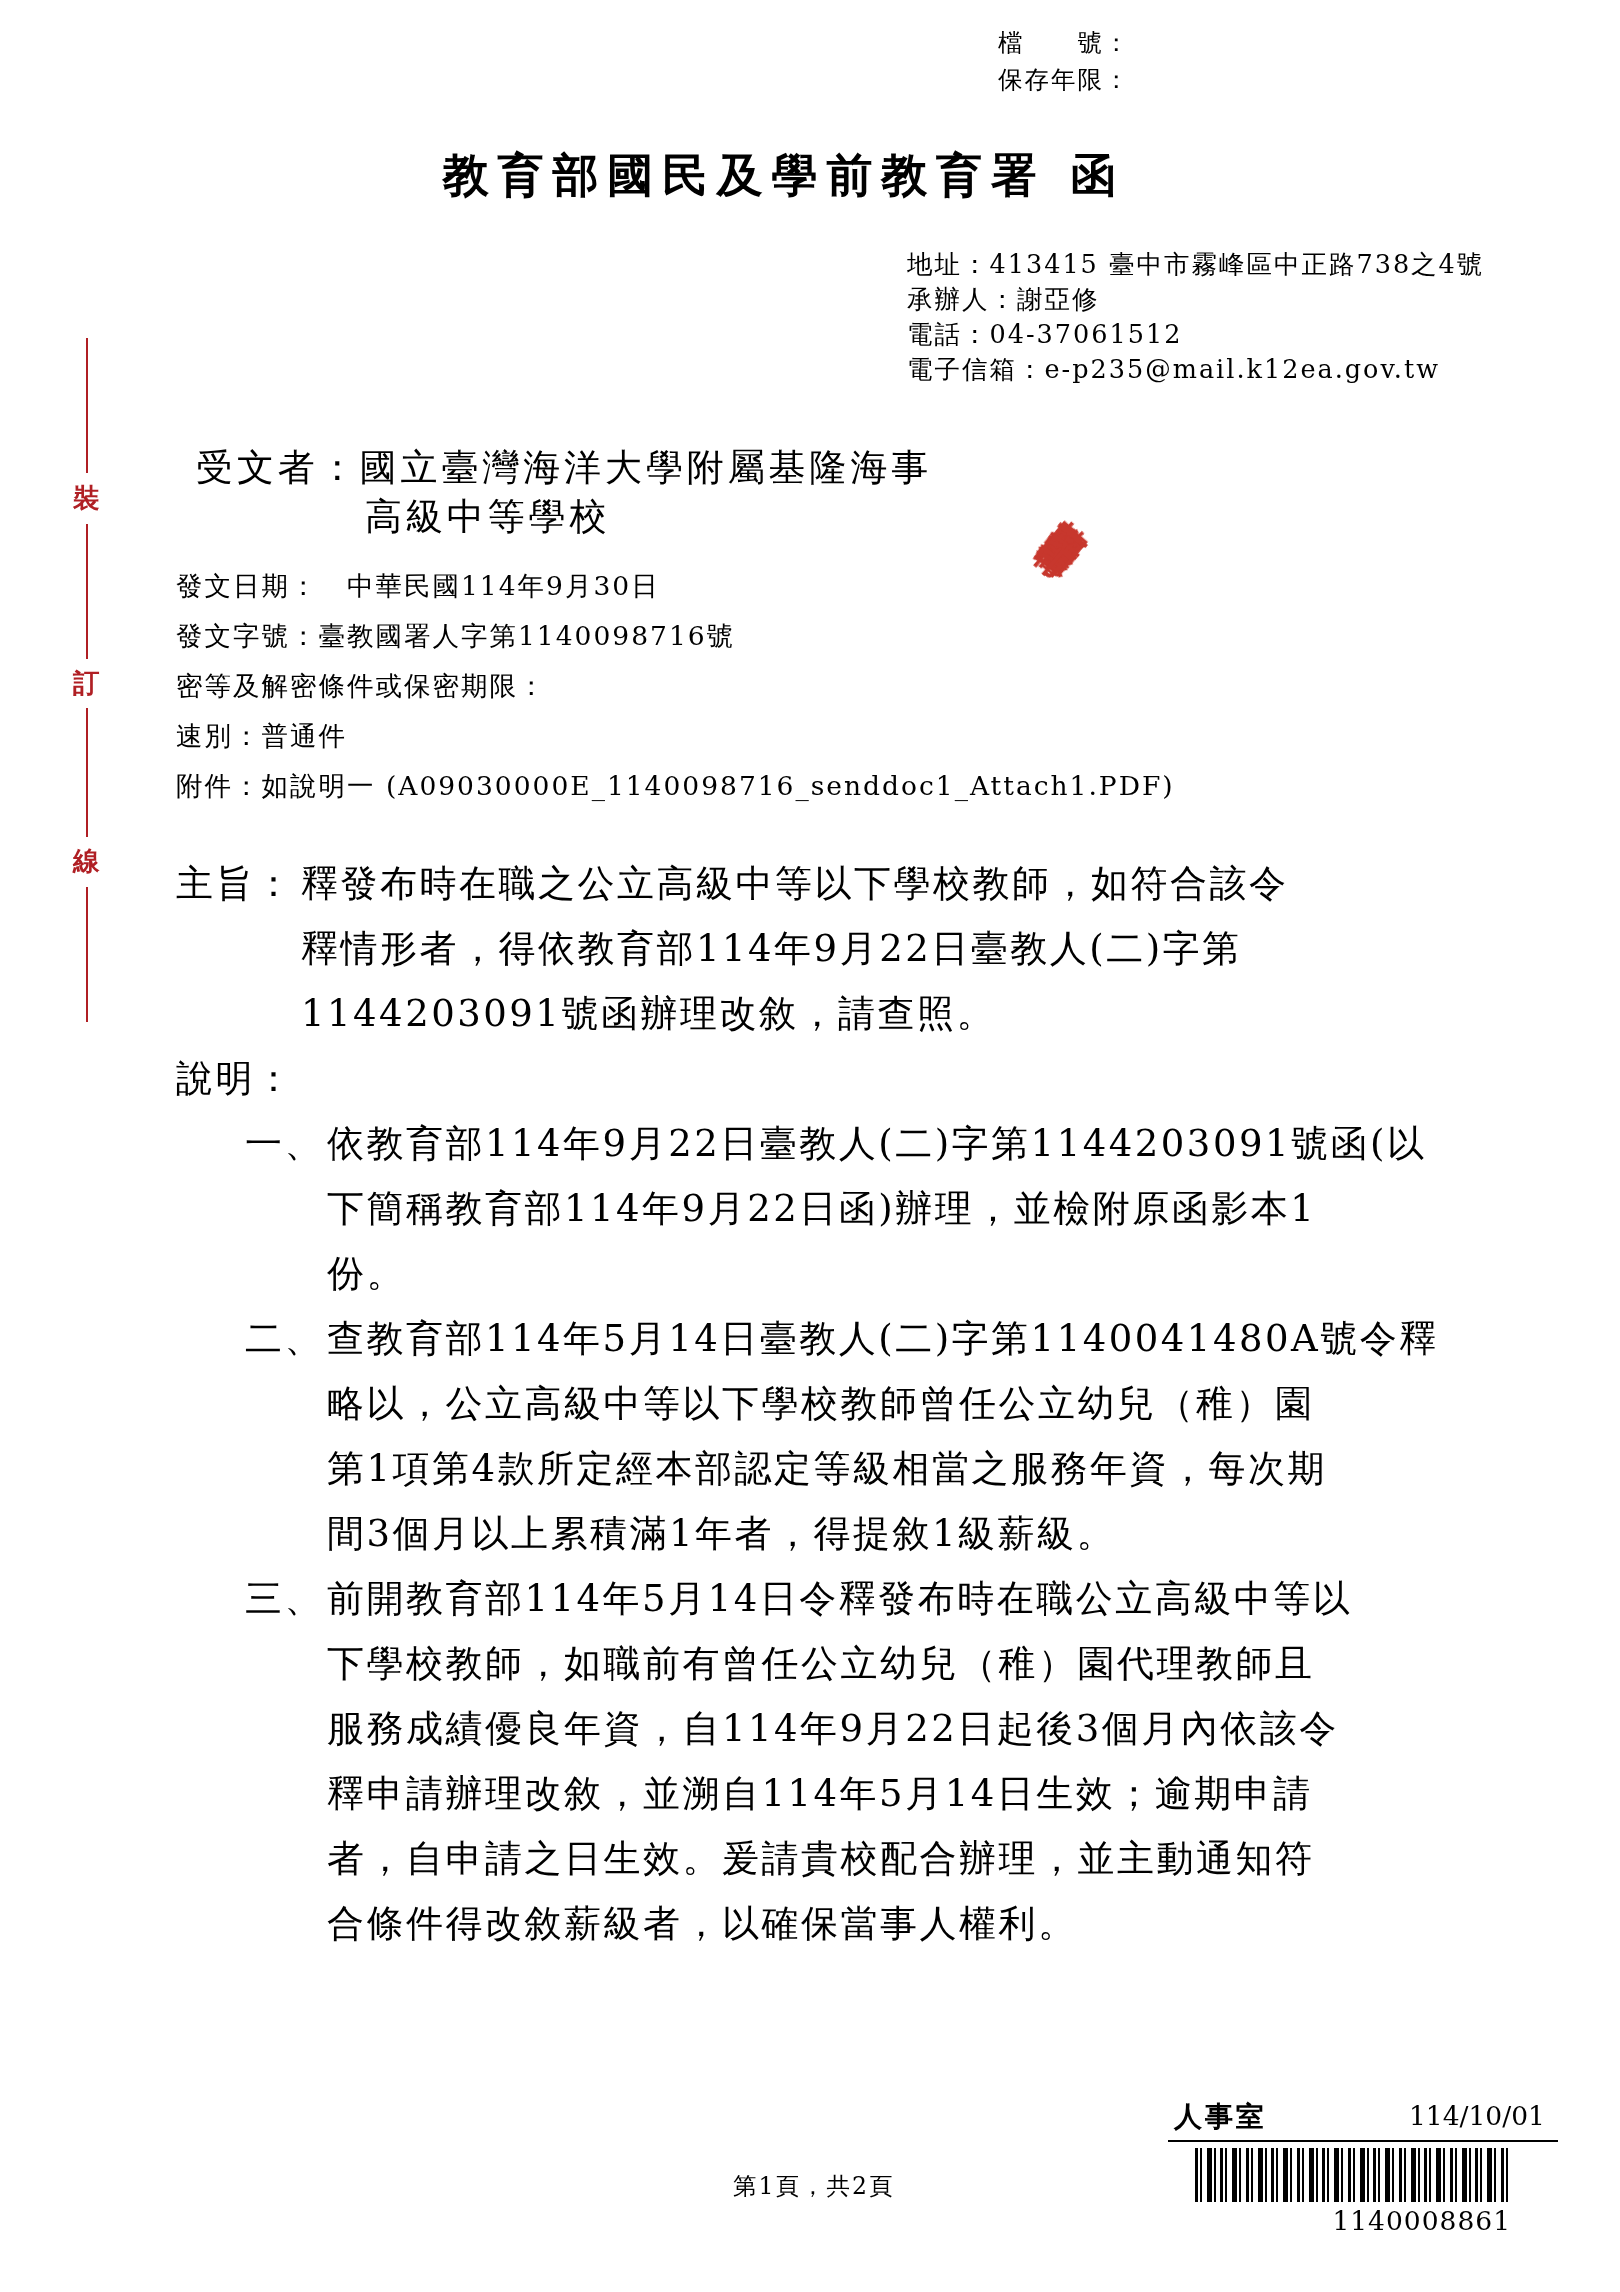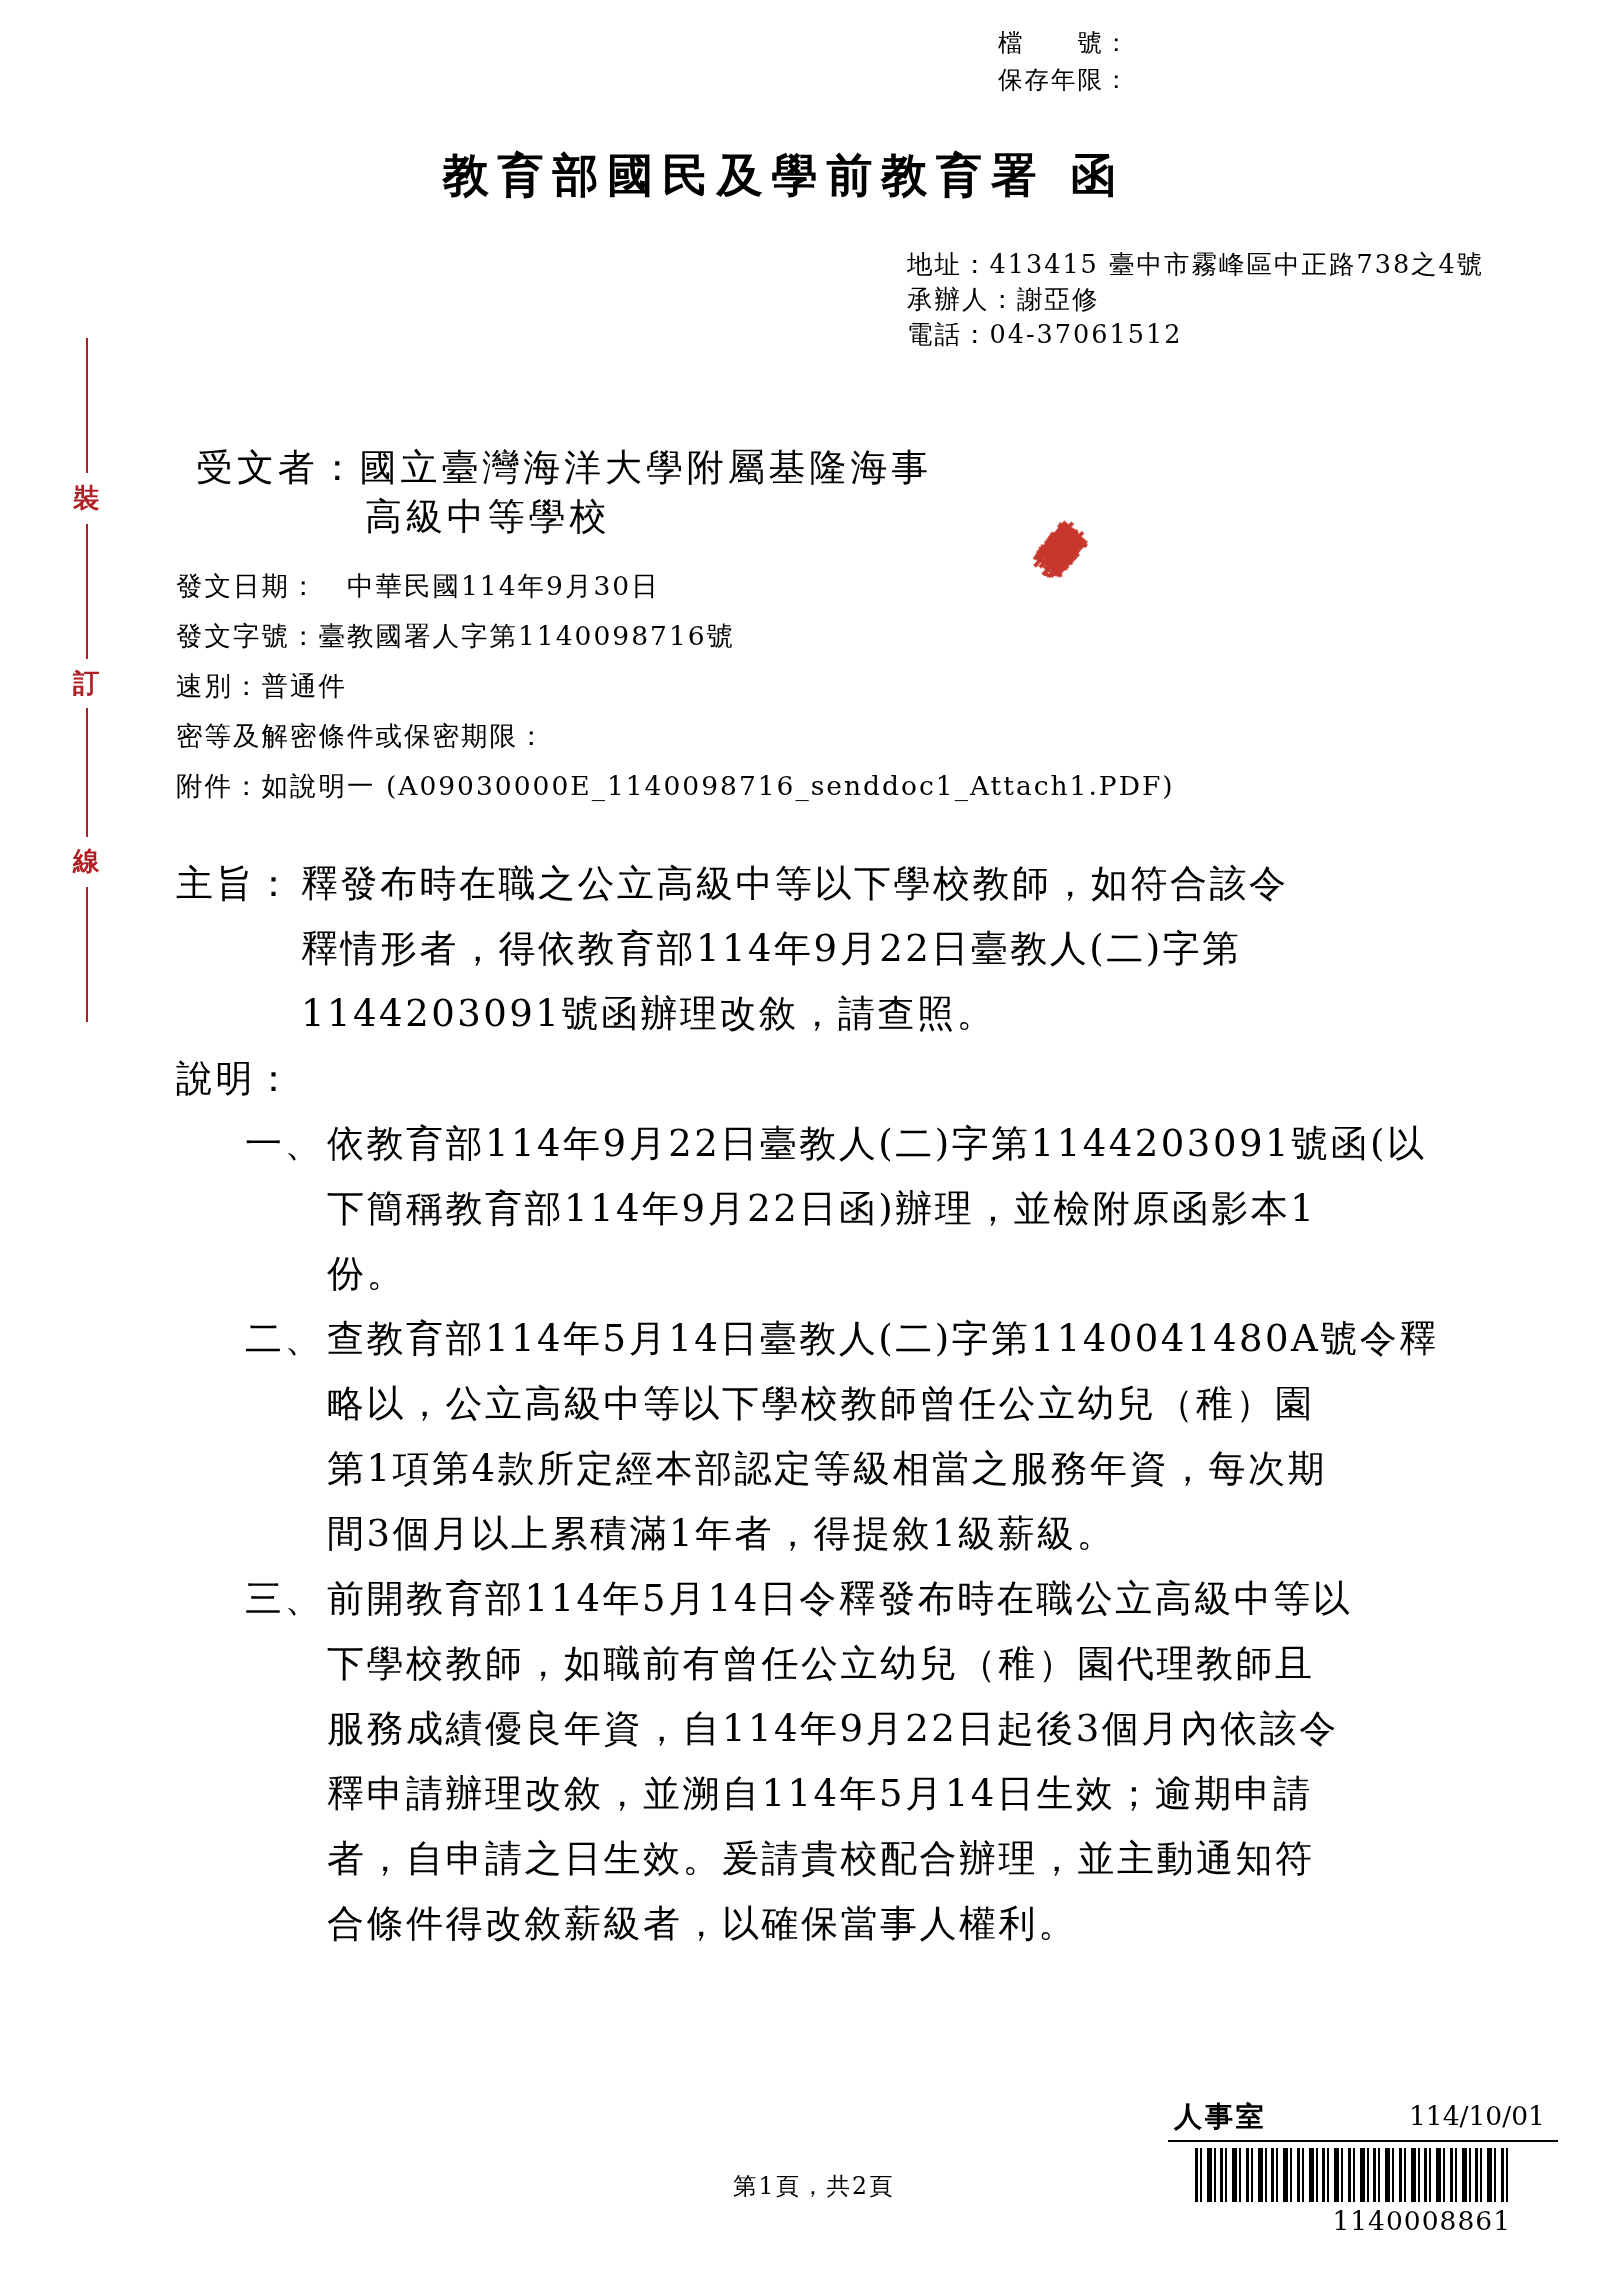"電子信箱：e-p235@mail.k12ea.gov.tw" div { html: none -> <div>電子信箱：e-p235@mail.k12ea.gov.tw</div> }
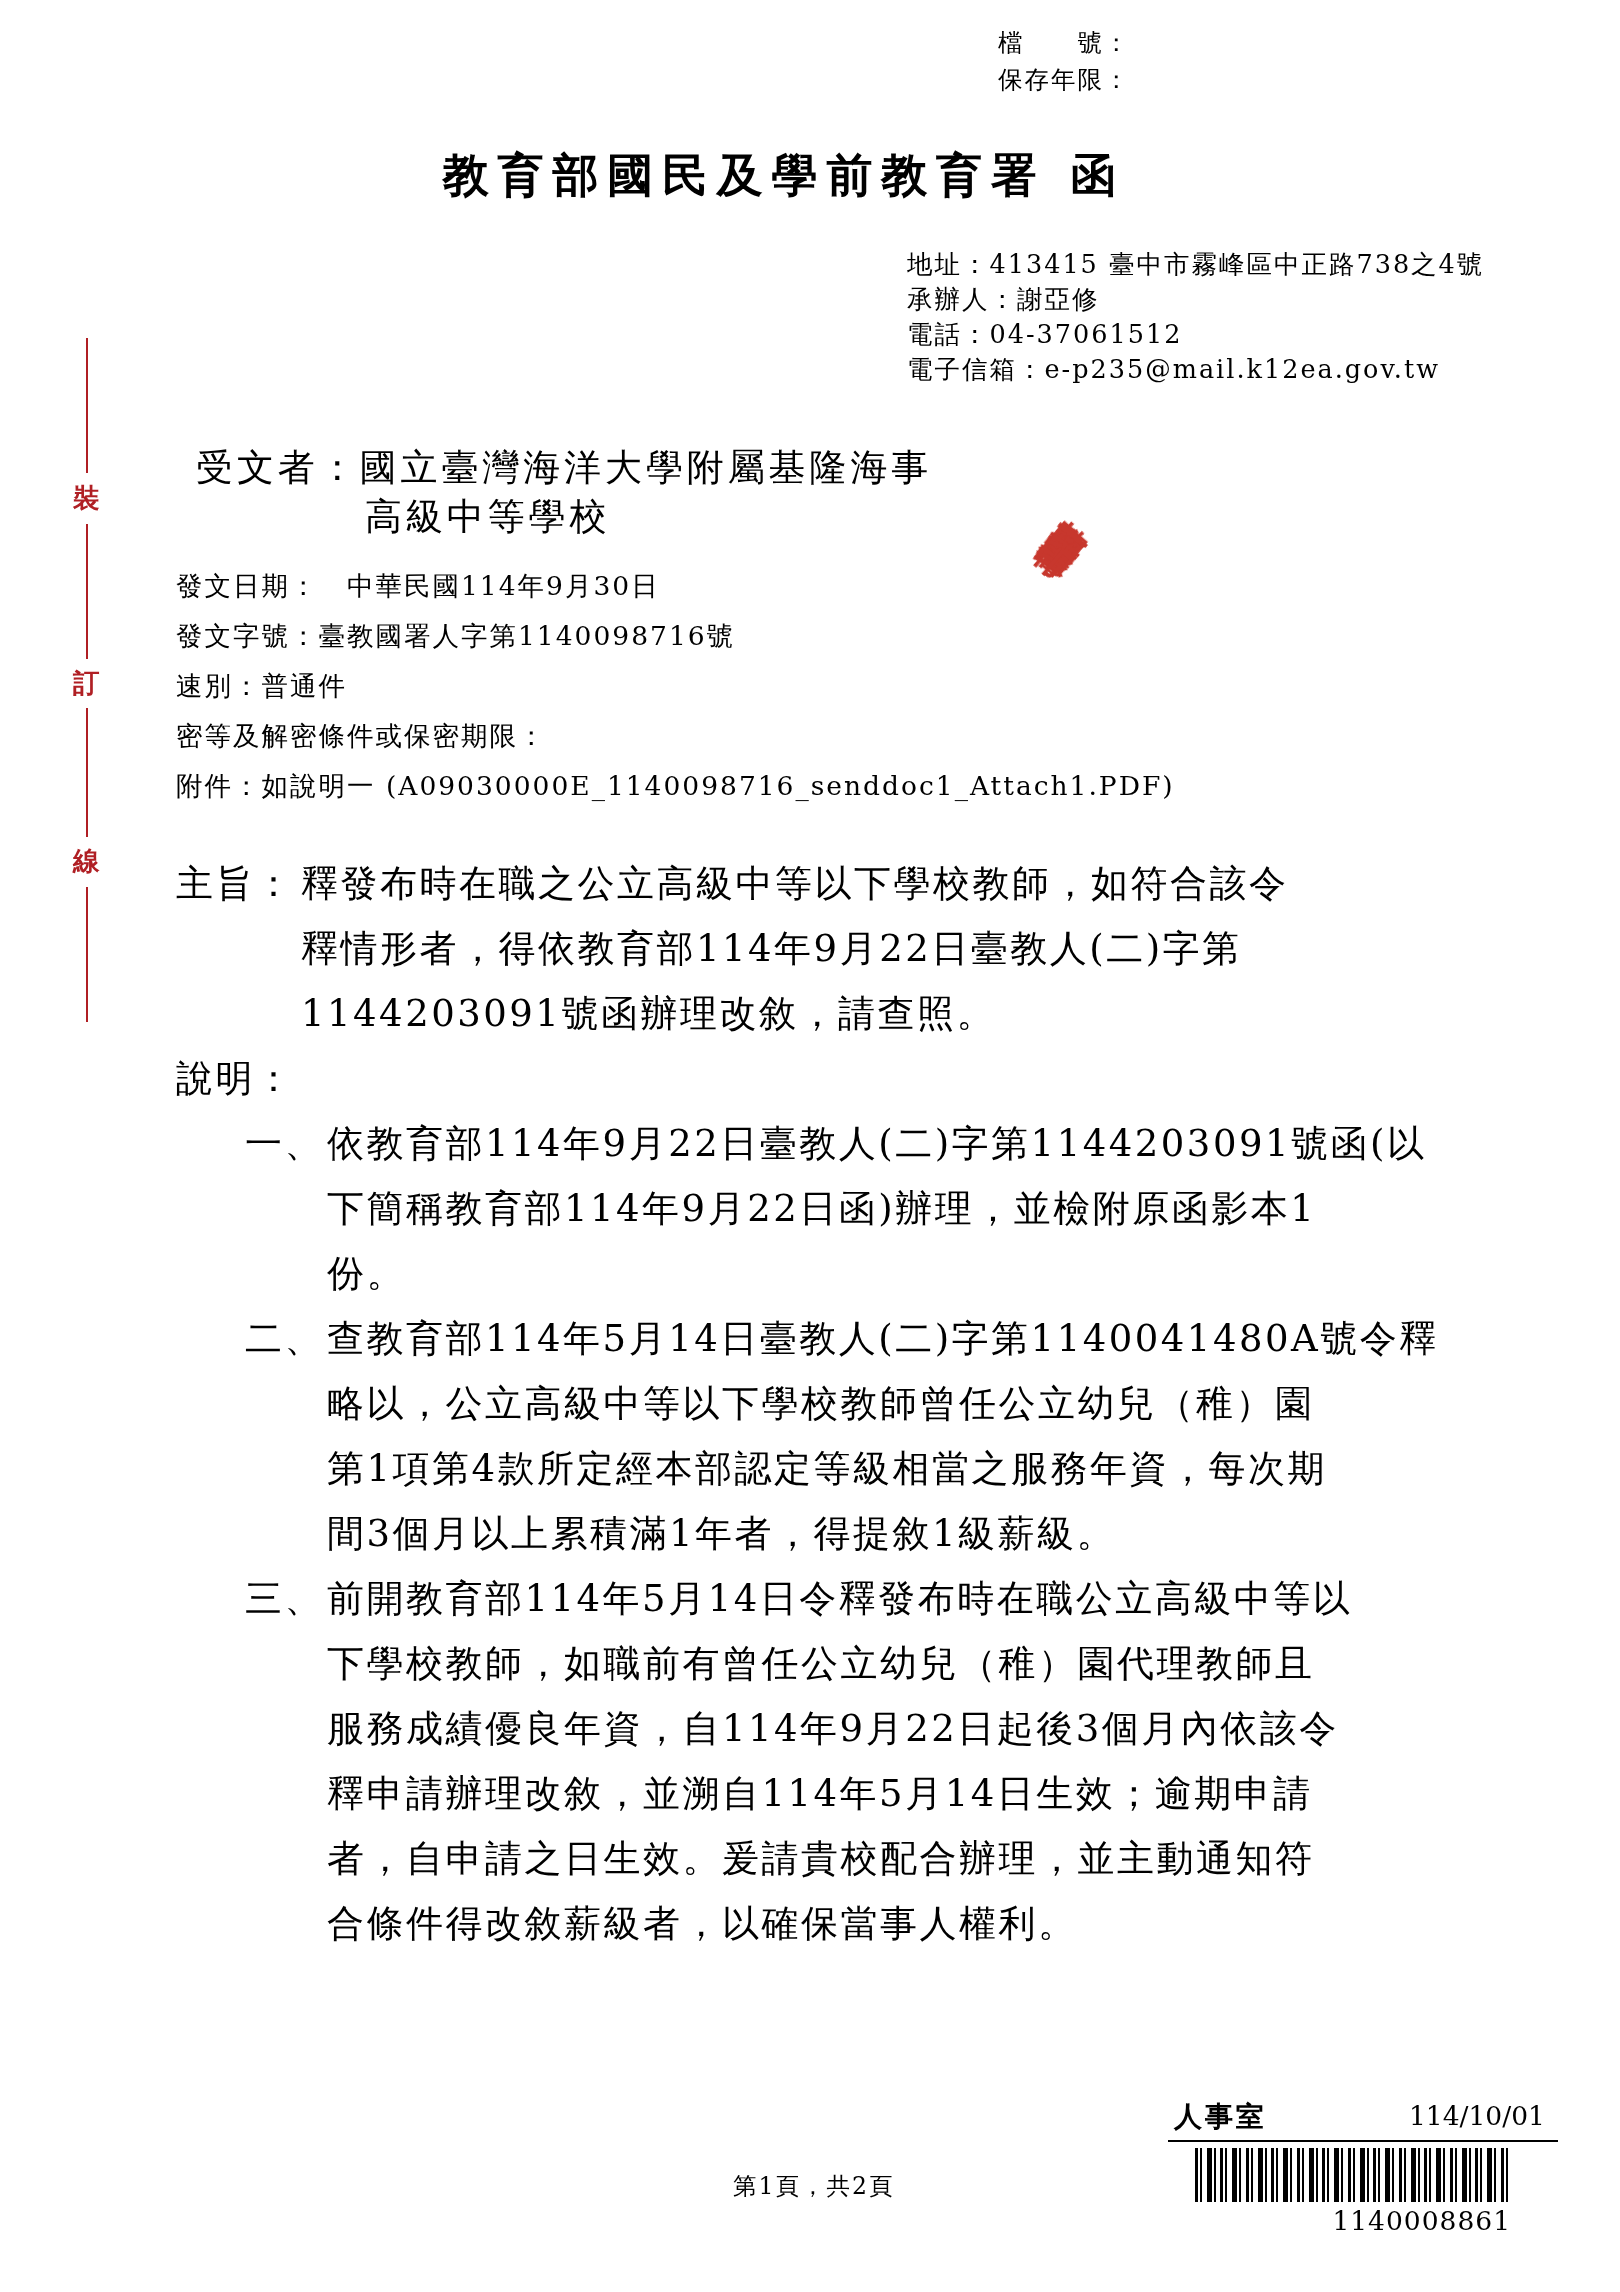"速別：普通件" div { order: before "密等及解密條件或保密期限：" -> after "密等及解密條件或保密期限：" }
